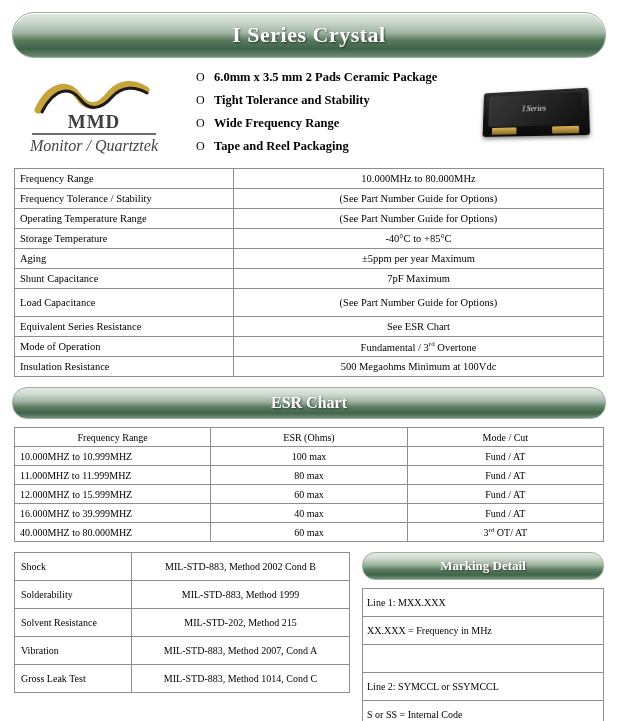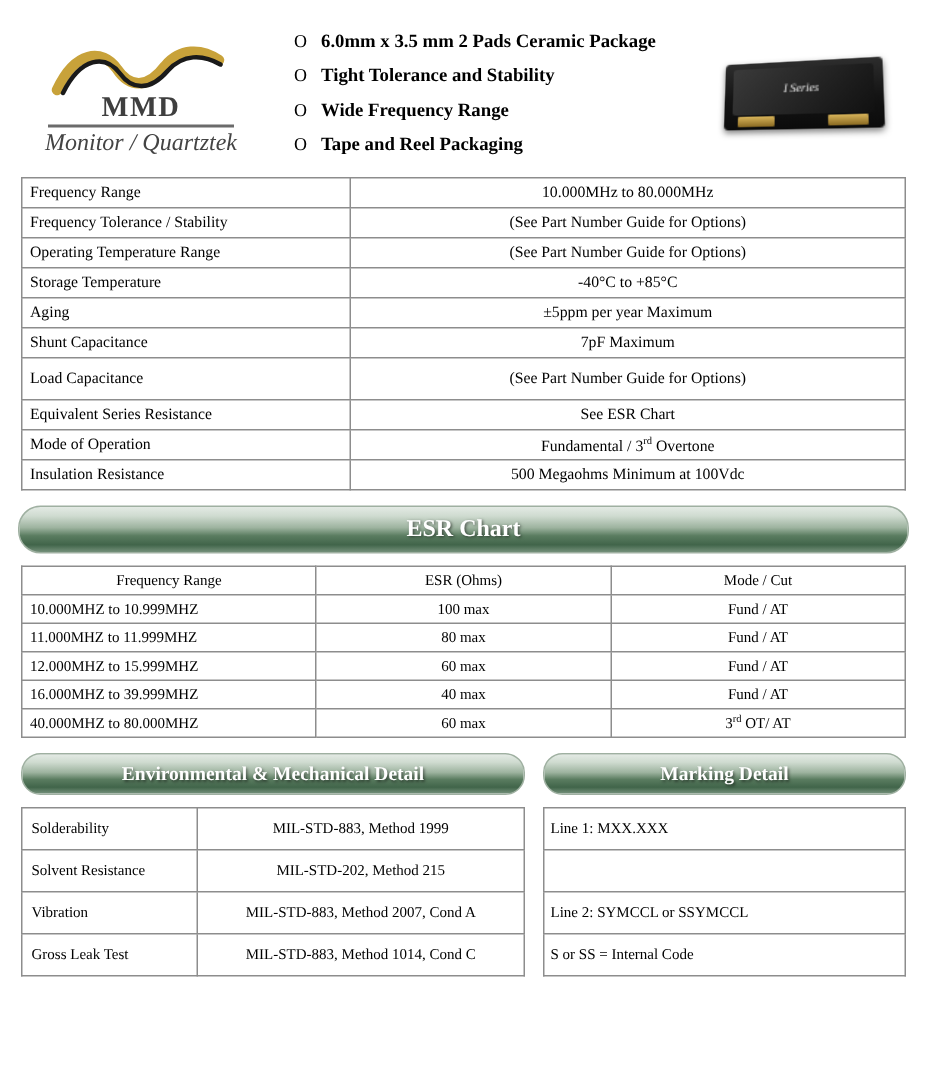"I Series Crystal" div.banner { html: none -> <div> <div>I Series Crystal</div> </div> }
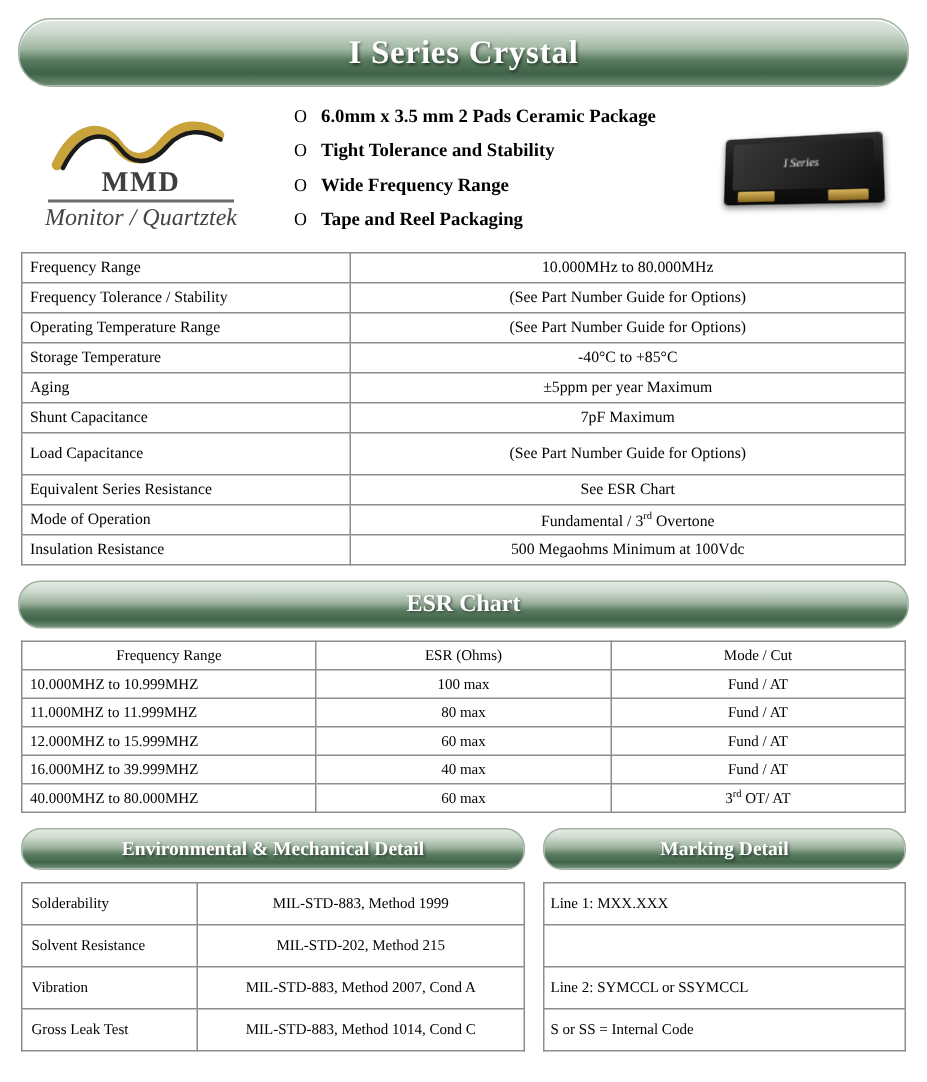"Shock" tr { html: none -> <tr> <td>Shock</td> <td>MIL-STD-883, Method 2002 Cond B</td> </tr> }
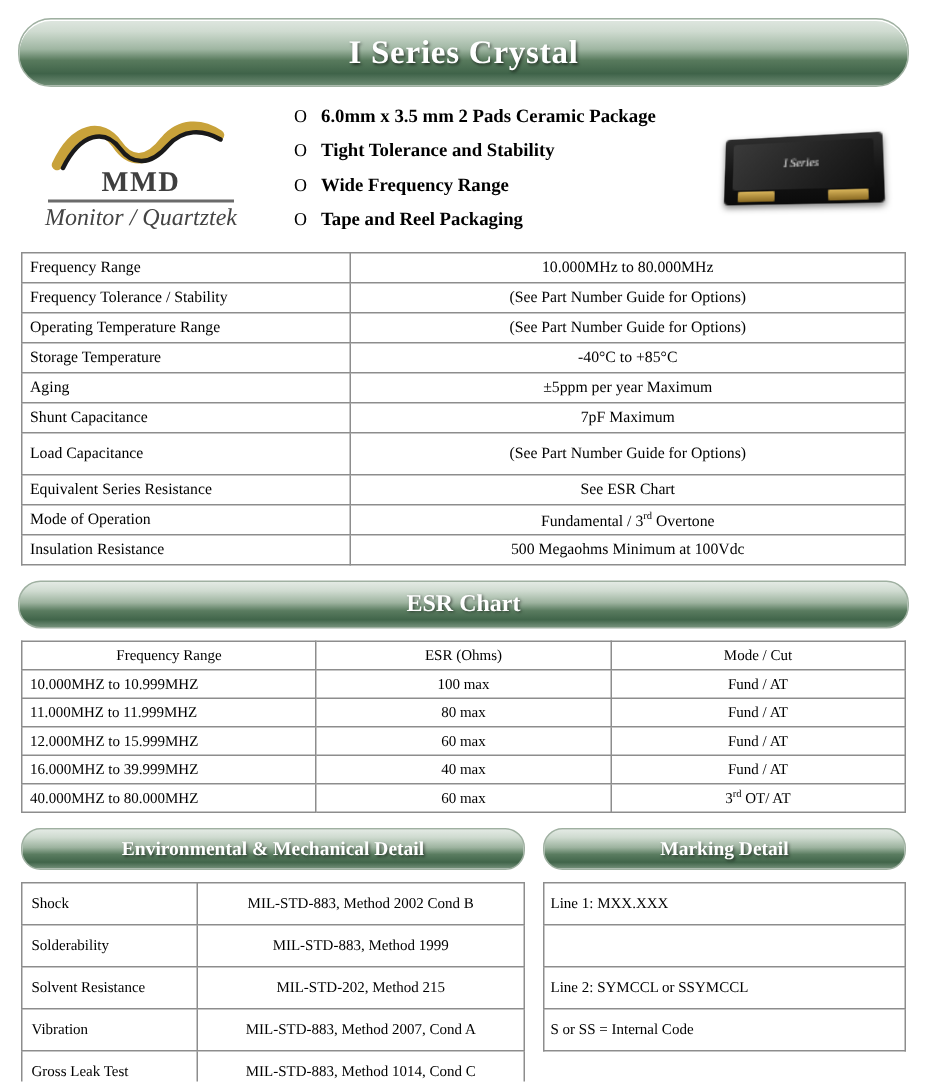"Environmental & Mechanical Detail" div.minibanner { html: <div> <span>Environmental &amp; Mechanical Detail</span> </div> -> none }
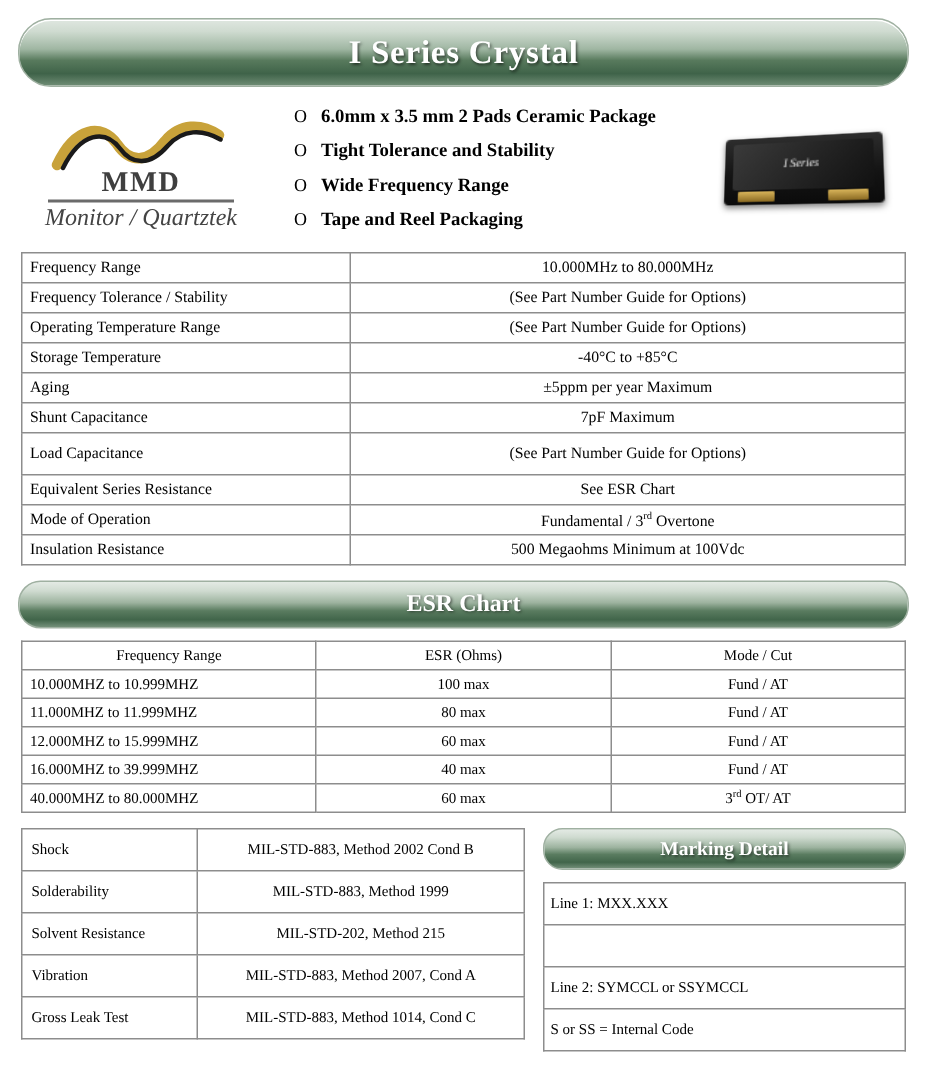"XX.XXX = Frequency in MHz" tr { html: none -> <tr> <td>XX.XXX = Frequency in MHz</td> </tr> }
